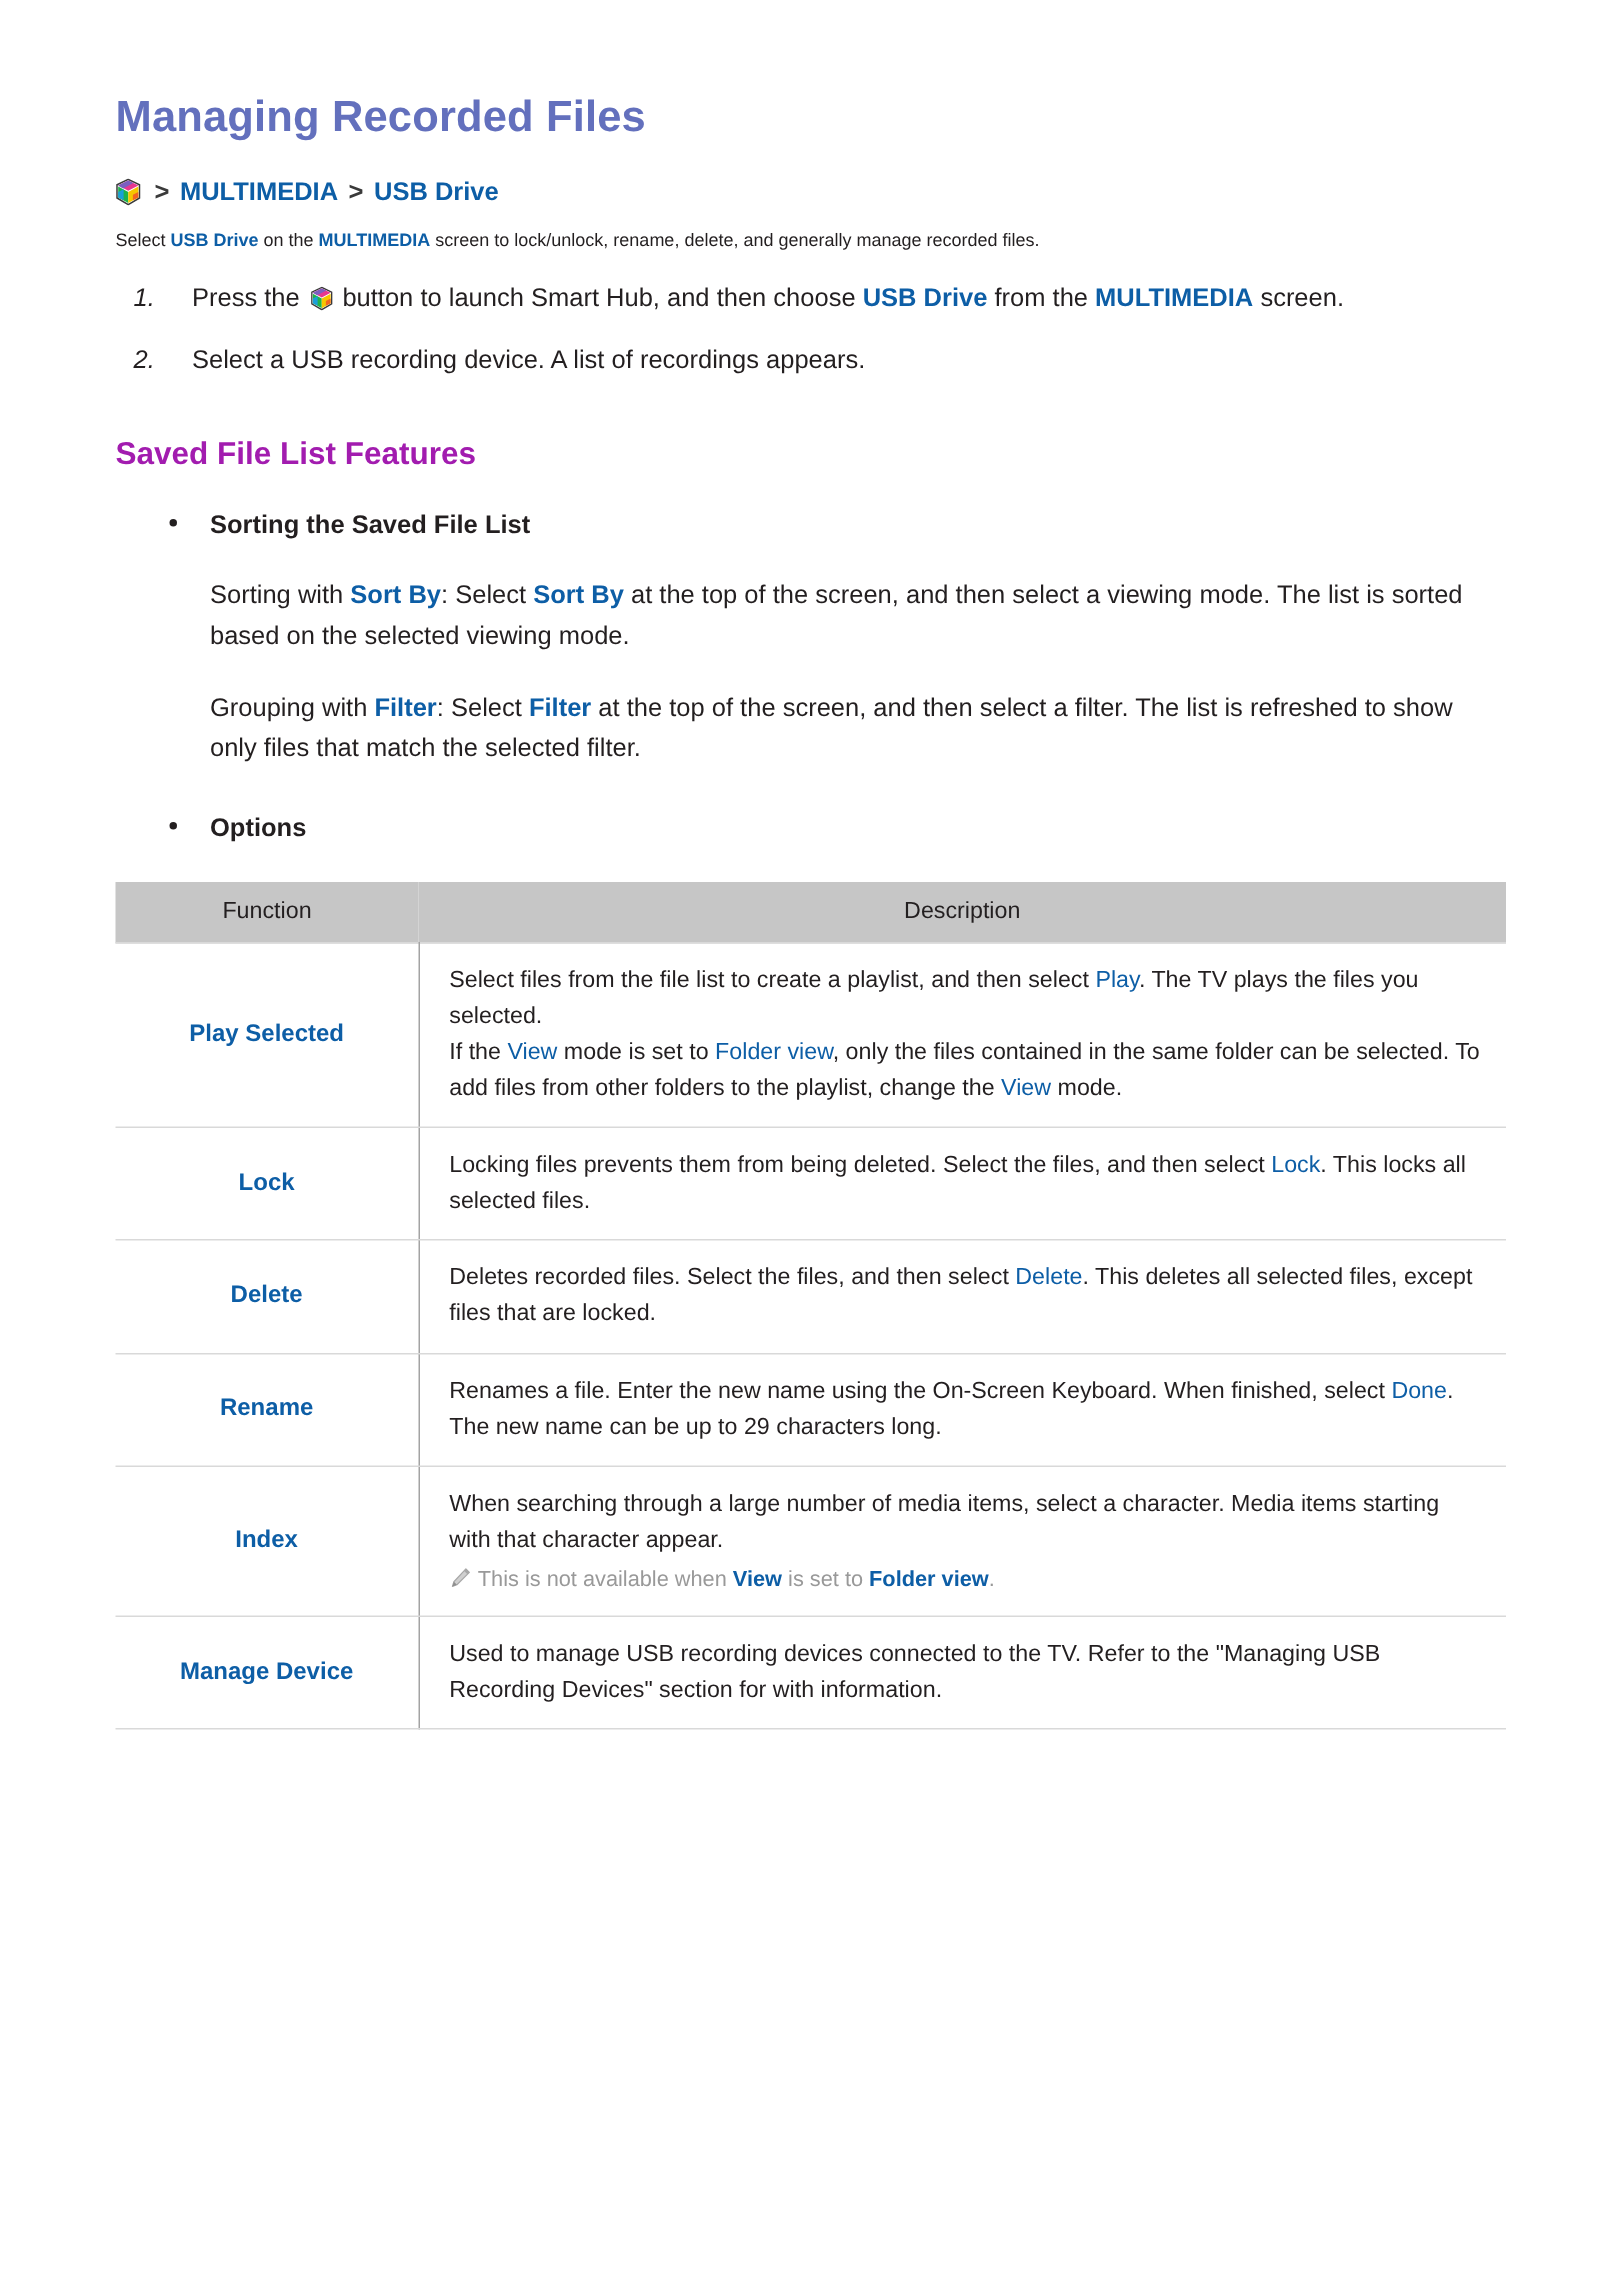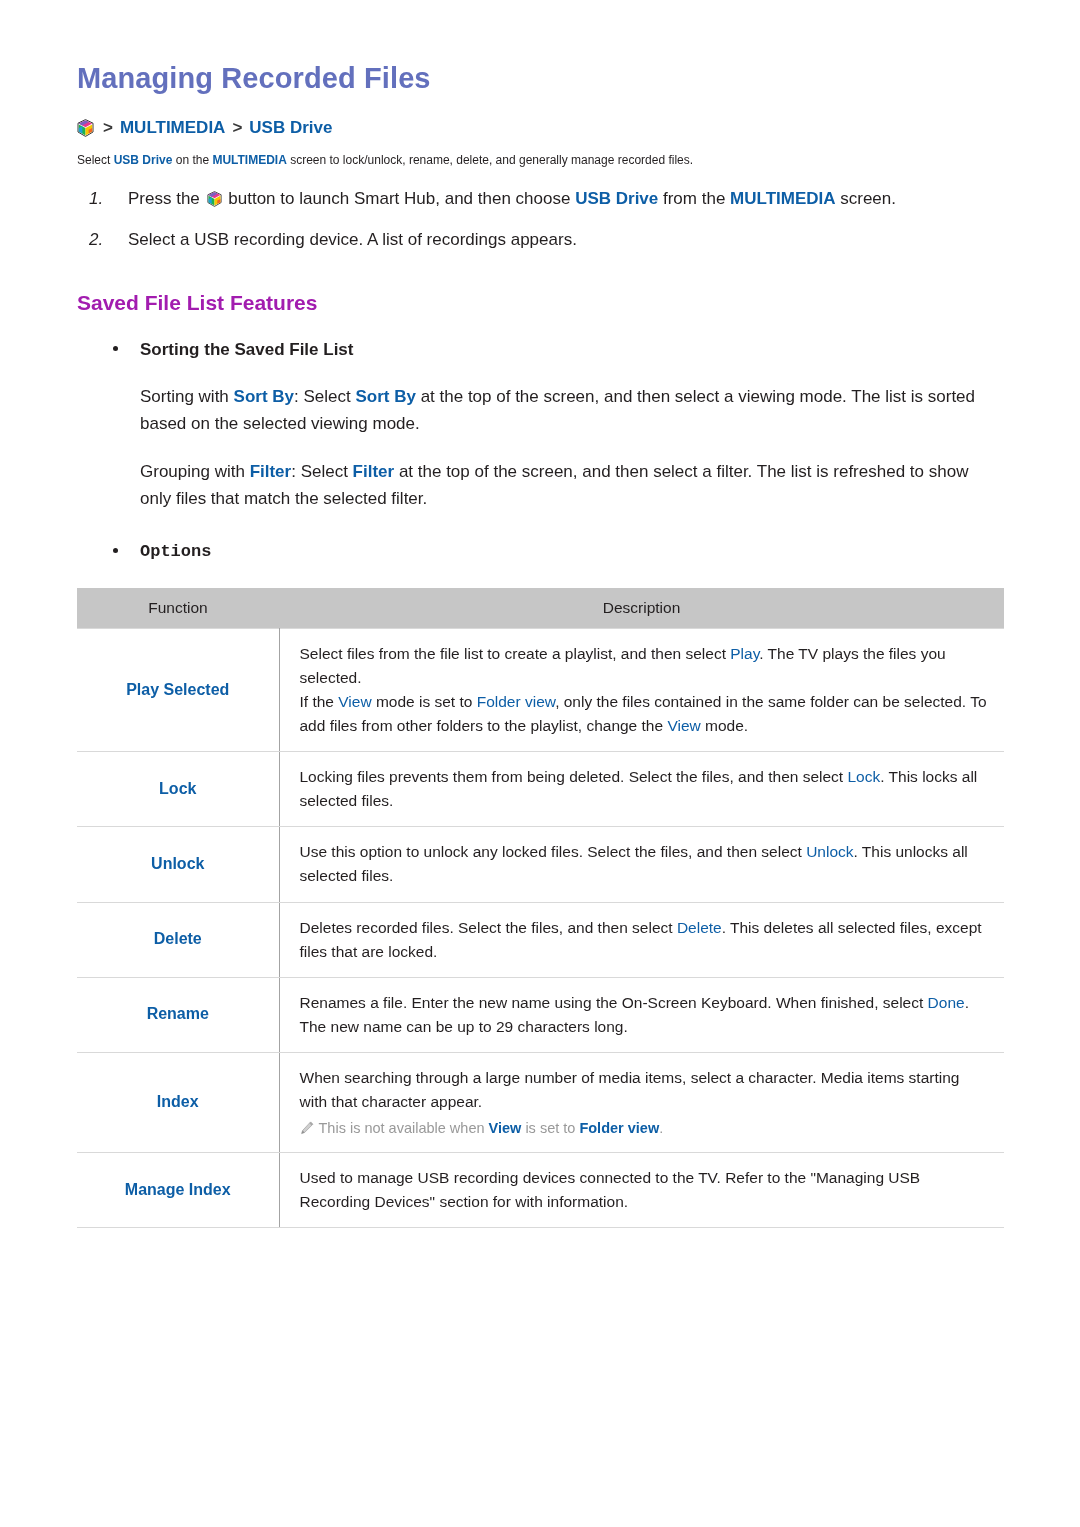"Options" li.bullet-item { font-family: Liberation Mono, monospace -> none }
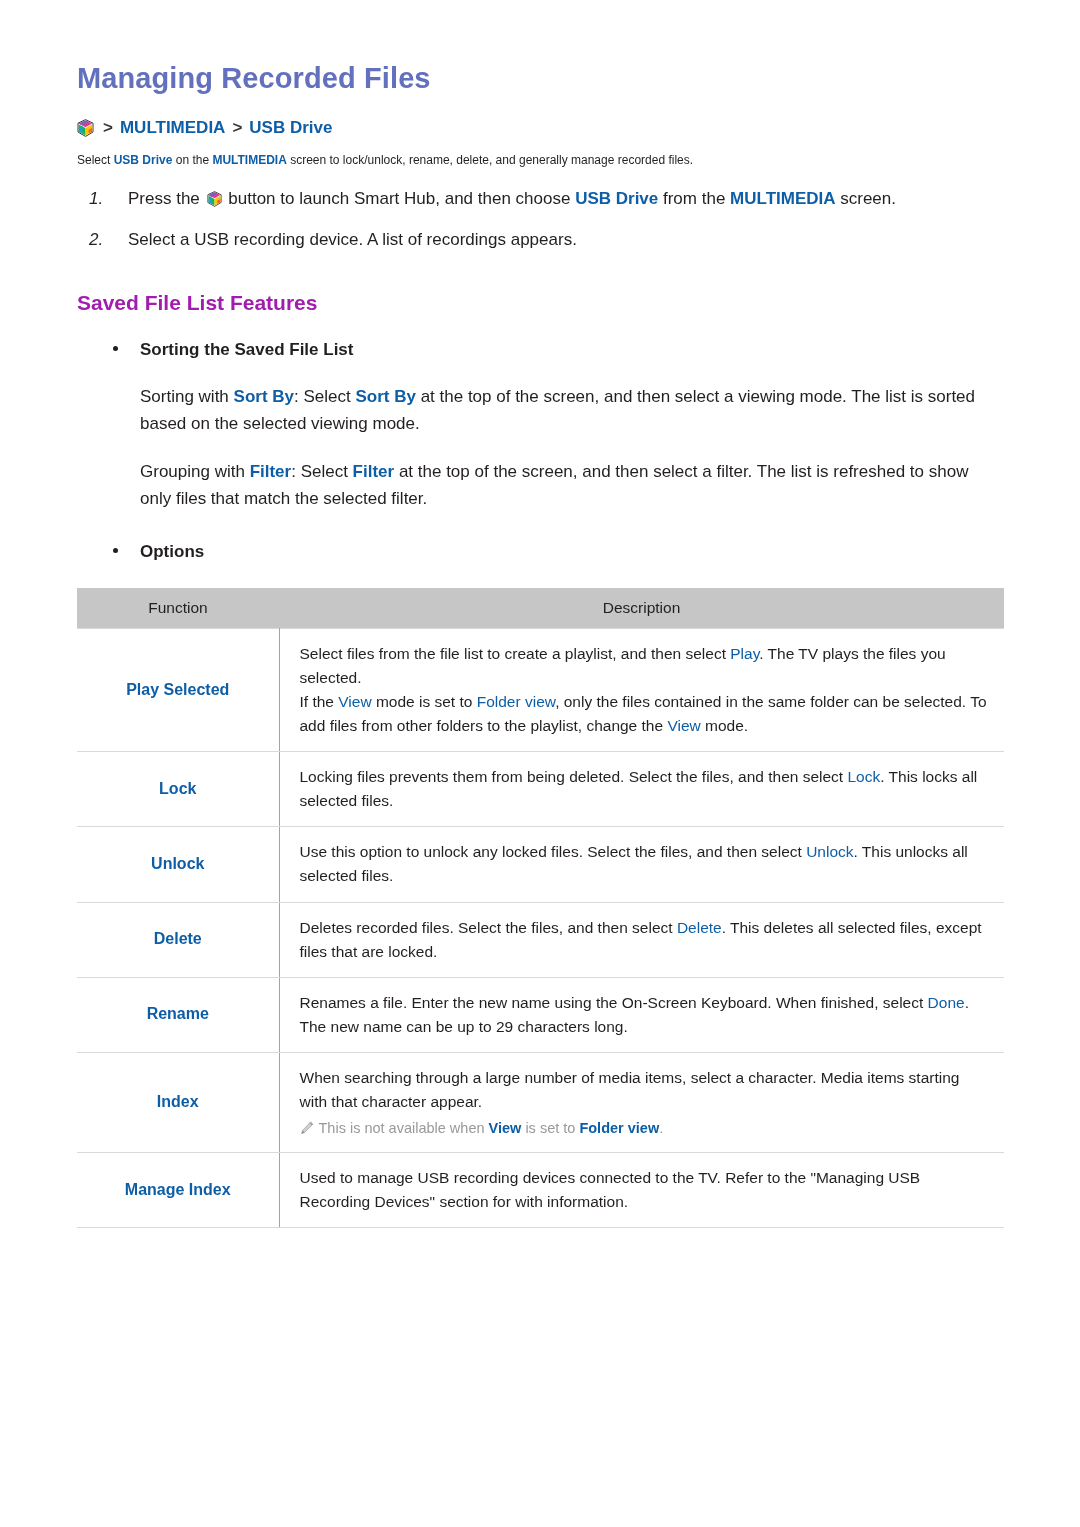"Unlock" tr { html: <tr> <td>Unlock</td> <td> <span>Use this option to unlock any locked files. Select the files, and then select </span><span>Unlock</span><span>. This unlocks all selected files.</span> </td> </tr> -> none }
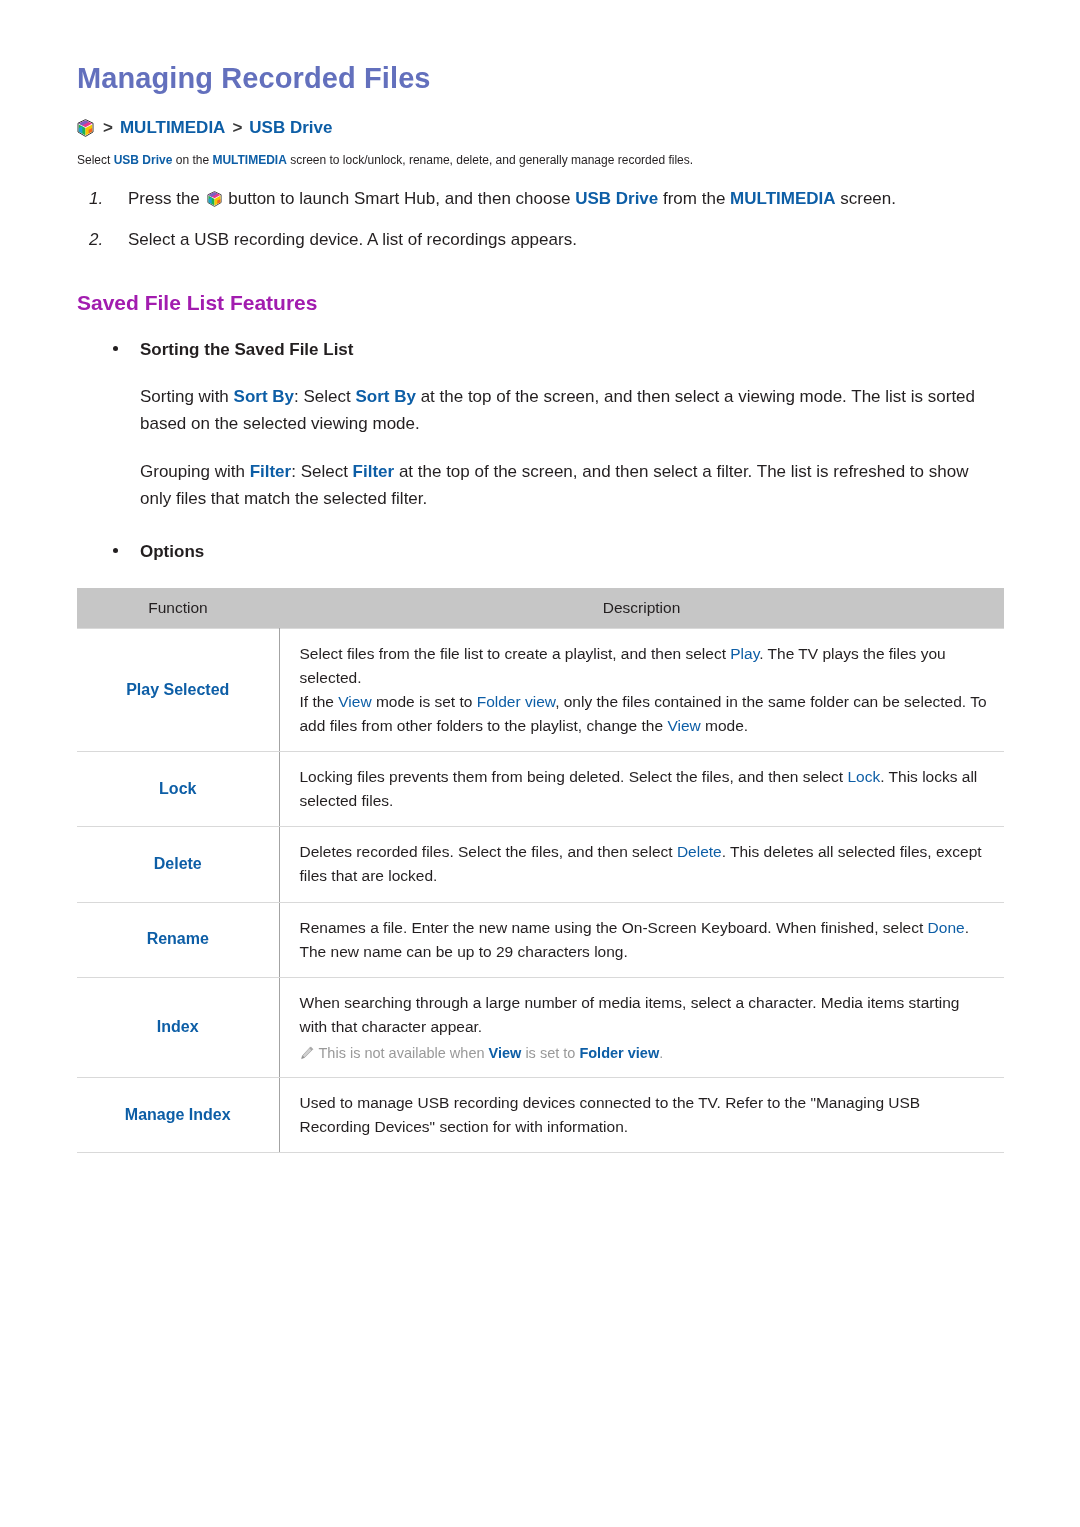"Manage Index" td.fn-cell { text: Index -> Device }
